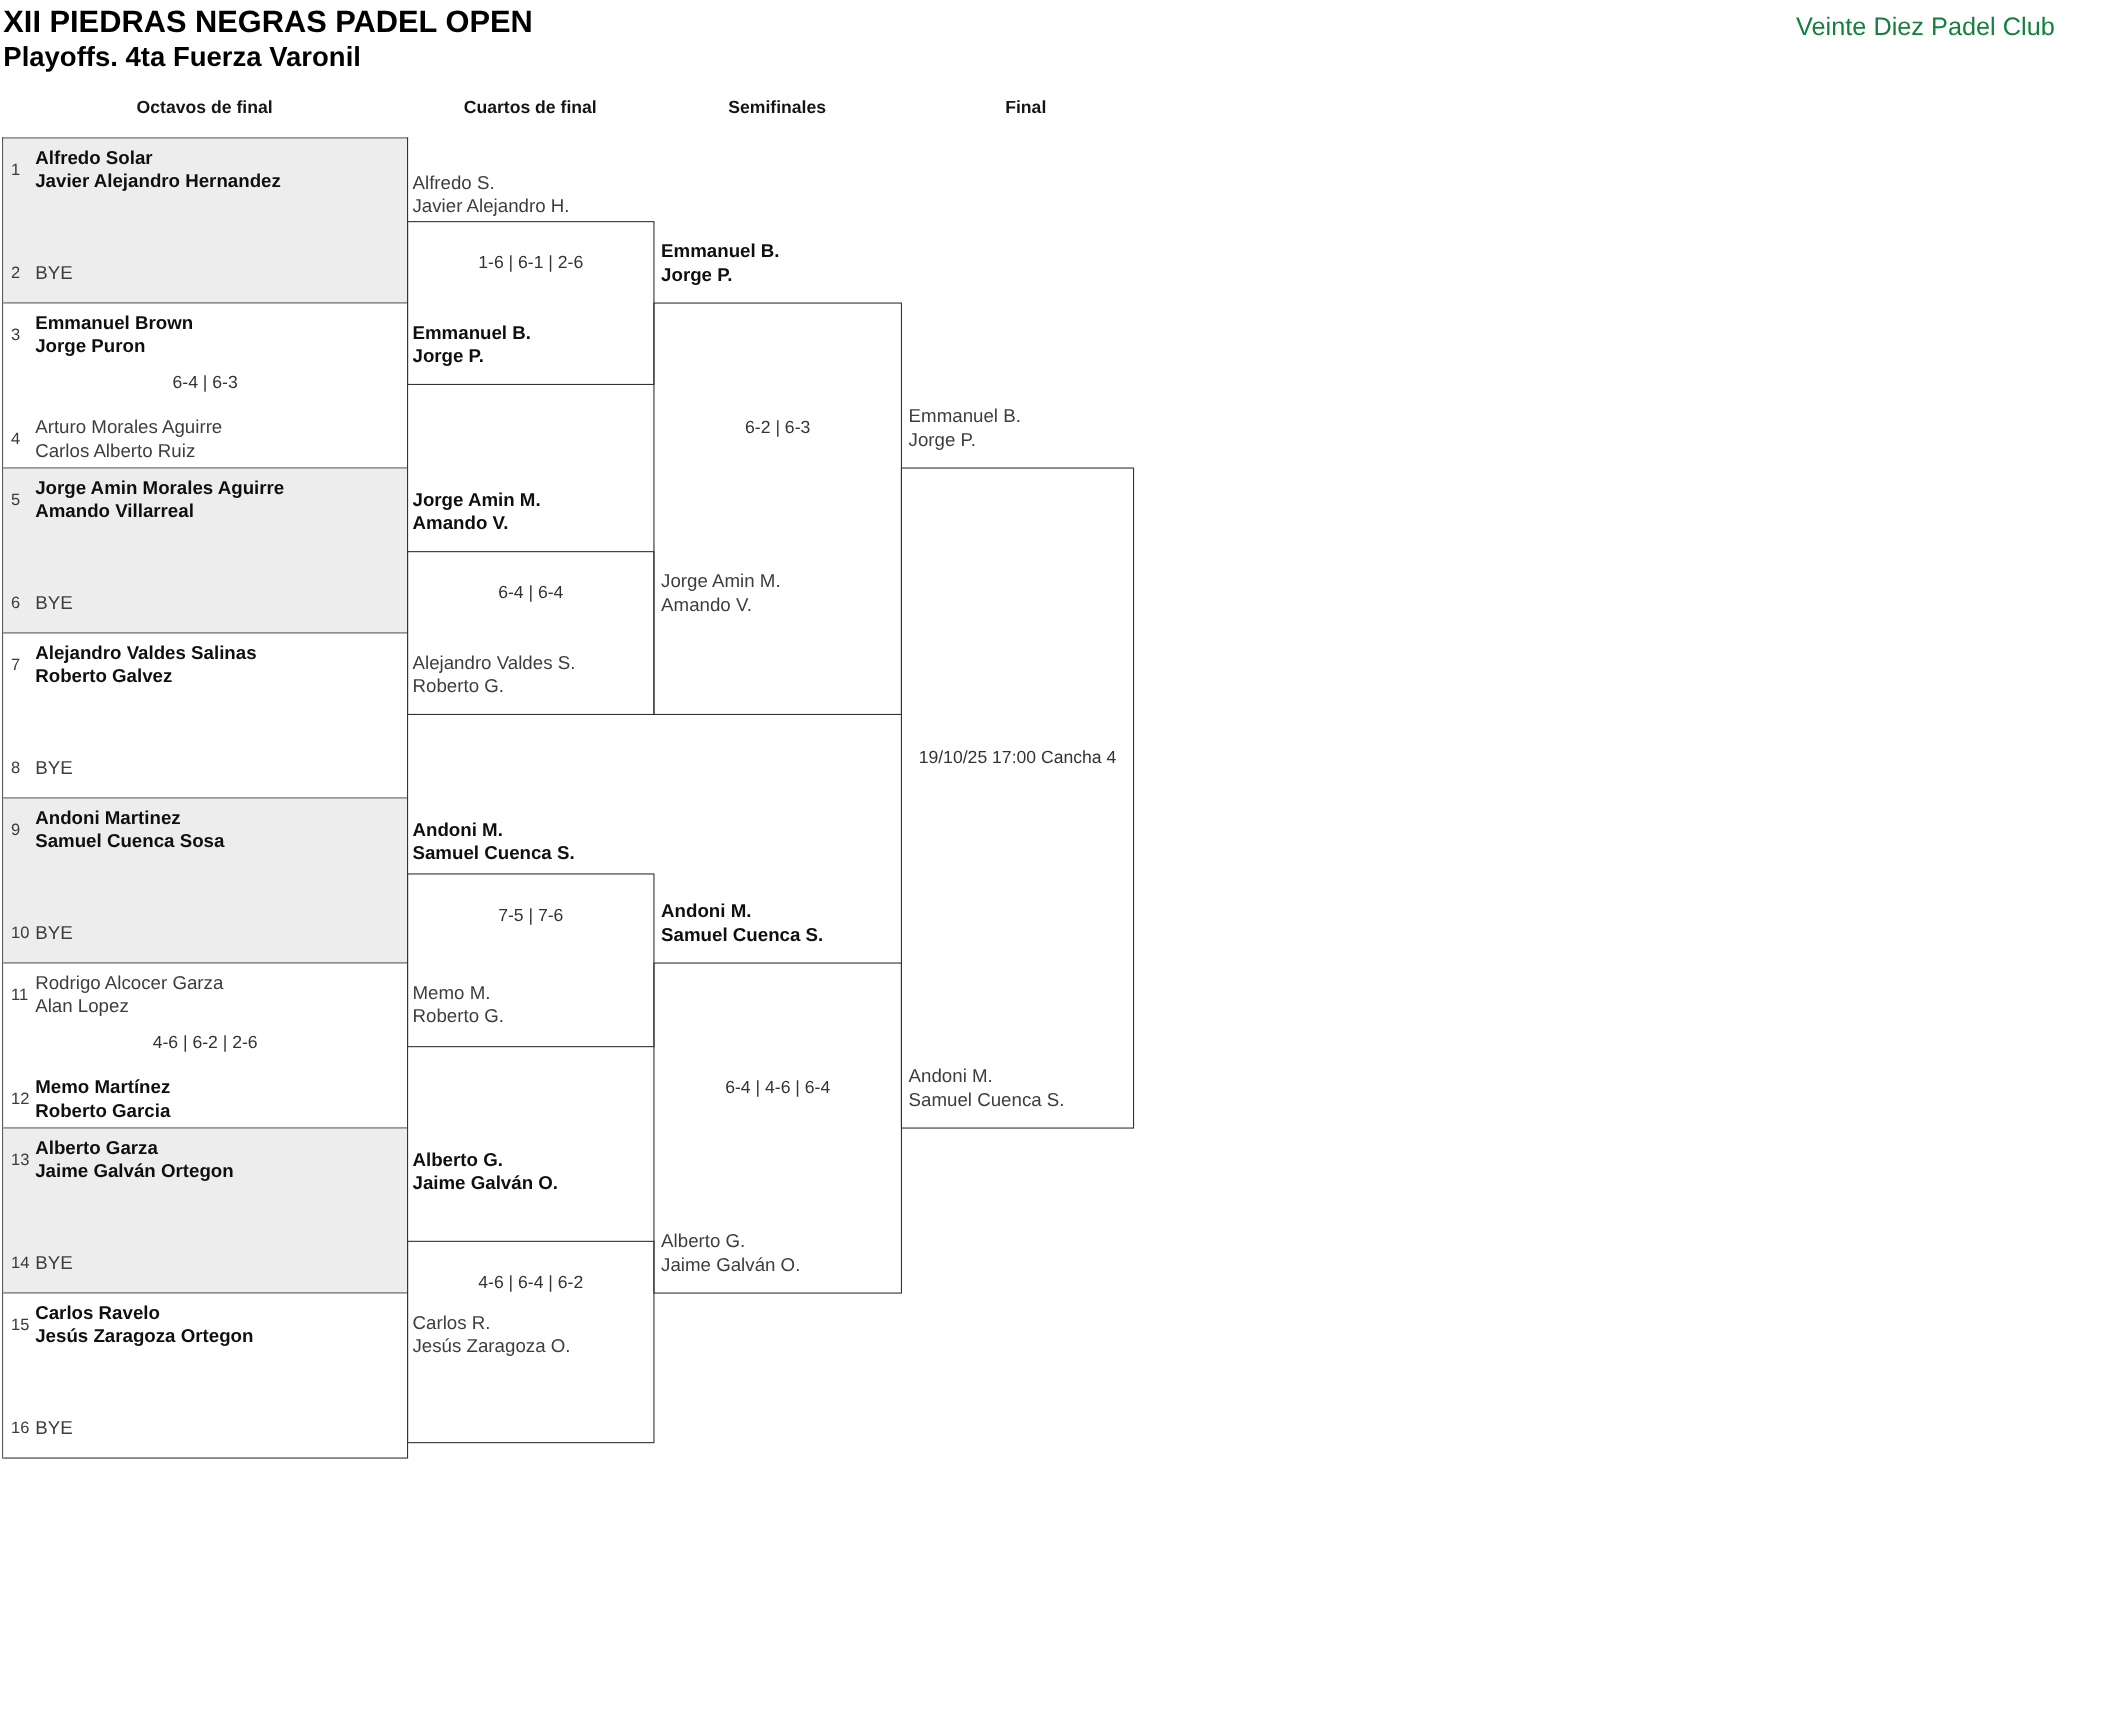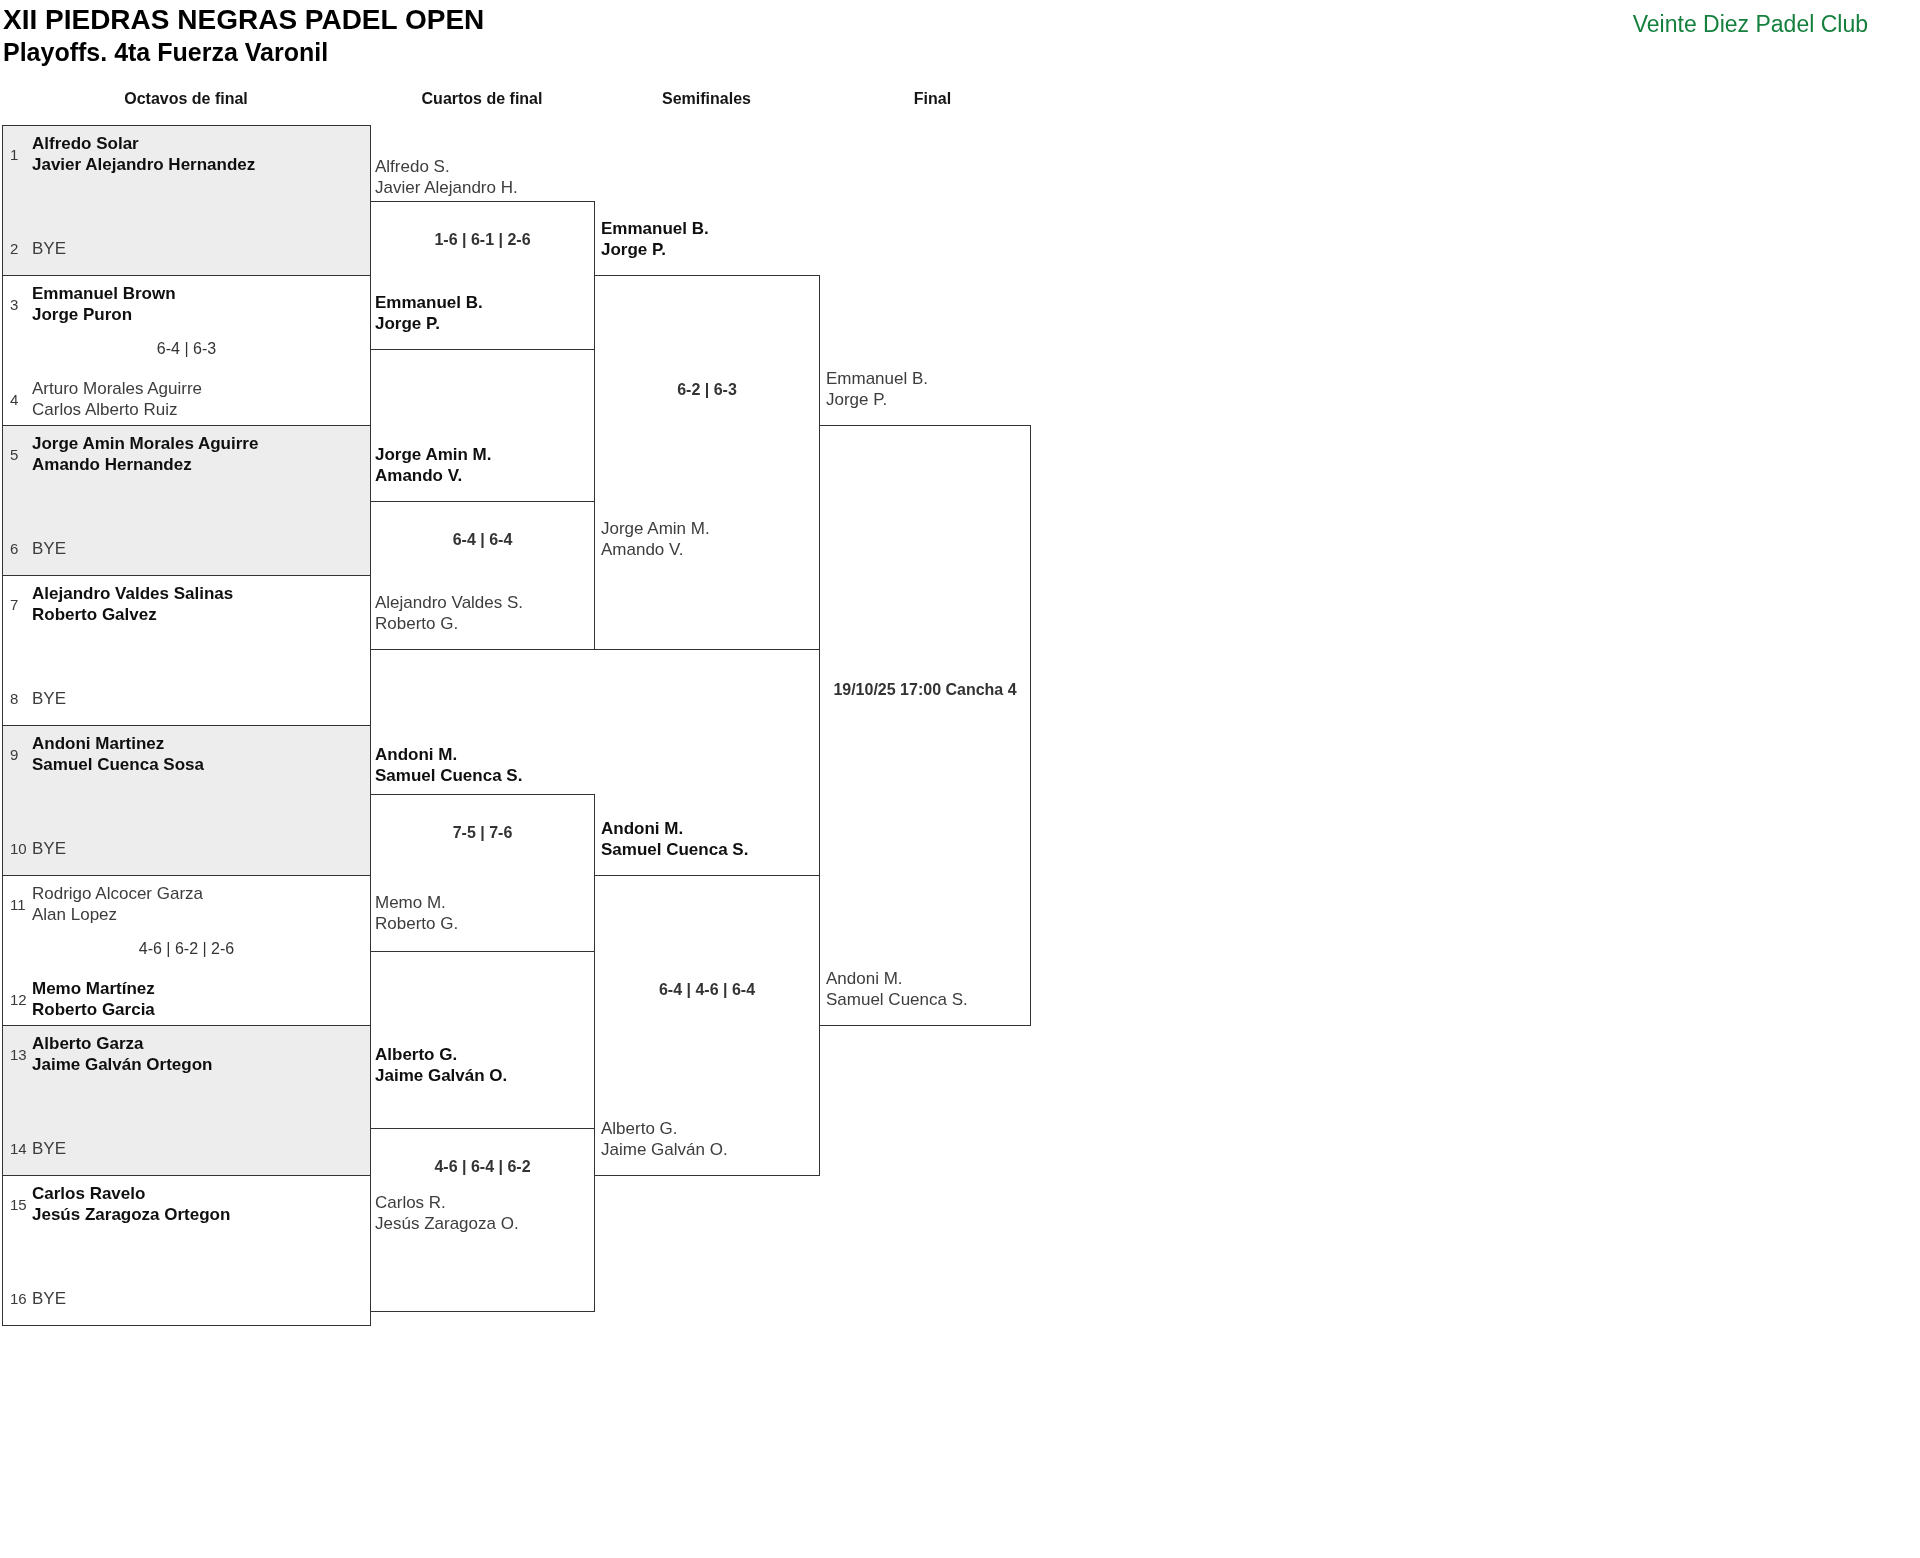"1-6 | 6-1 | 2-6" .match { font-weight: bold -> none }
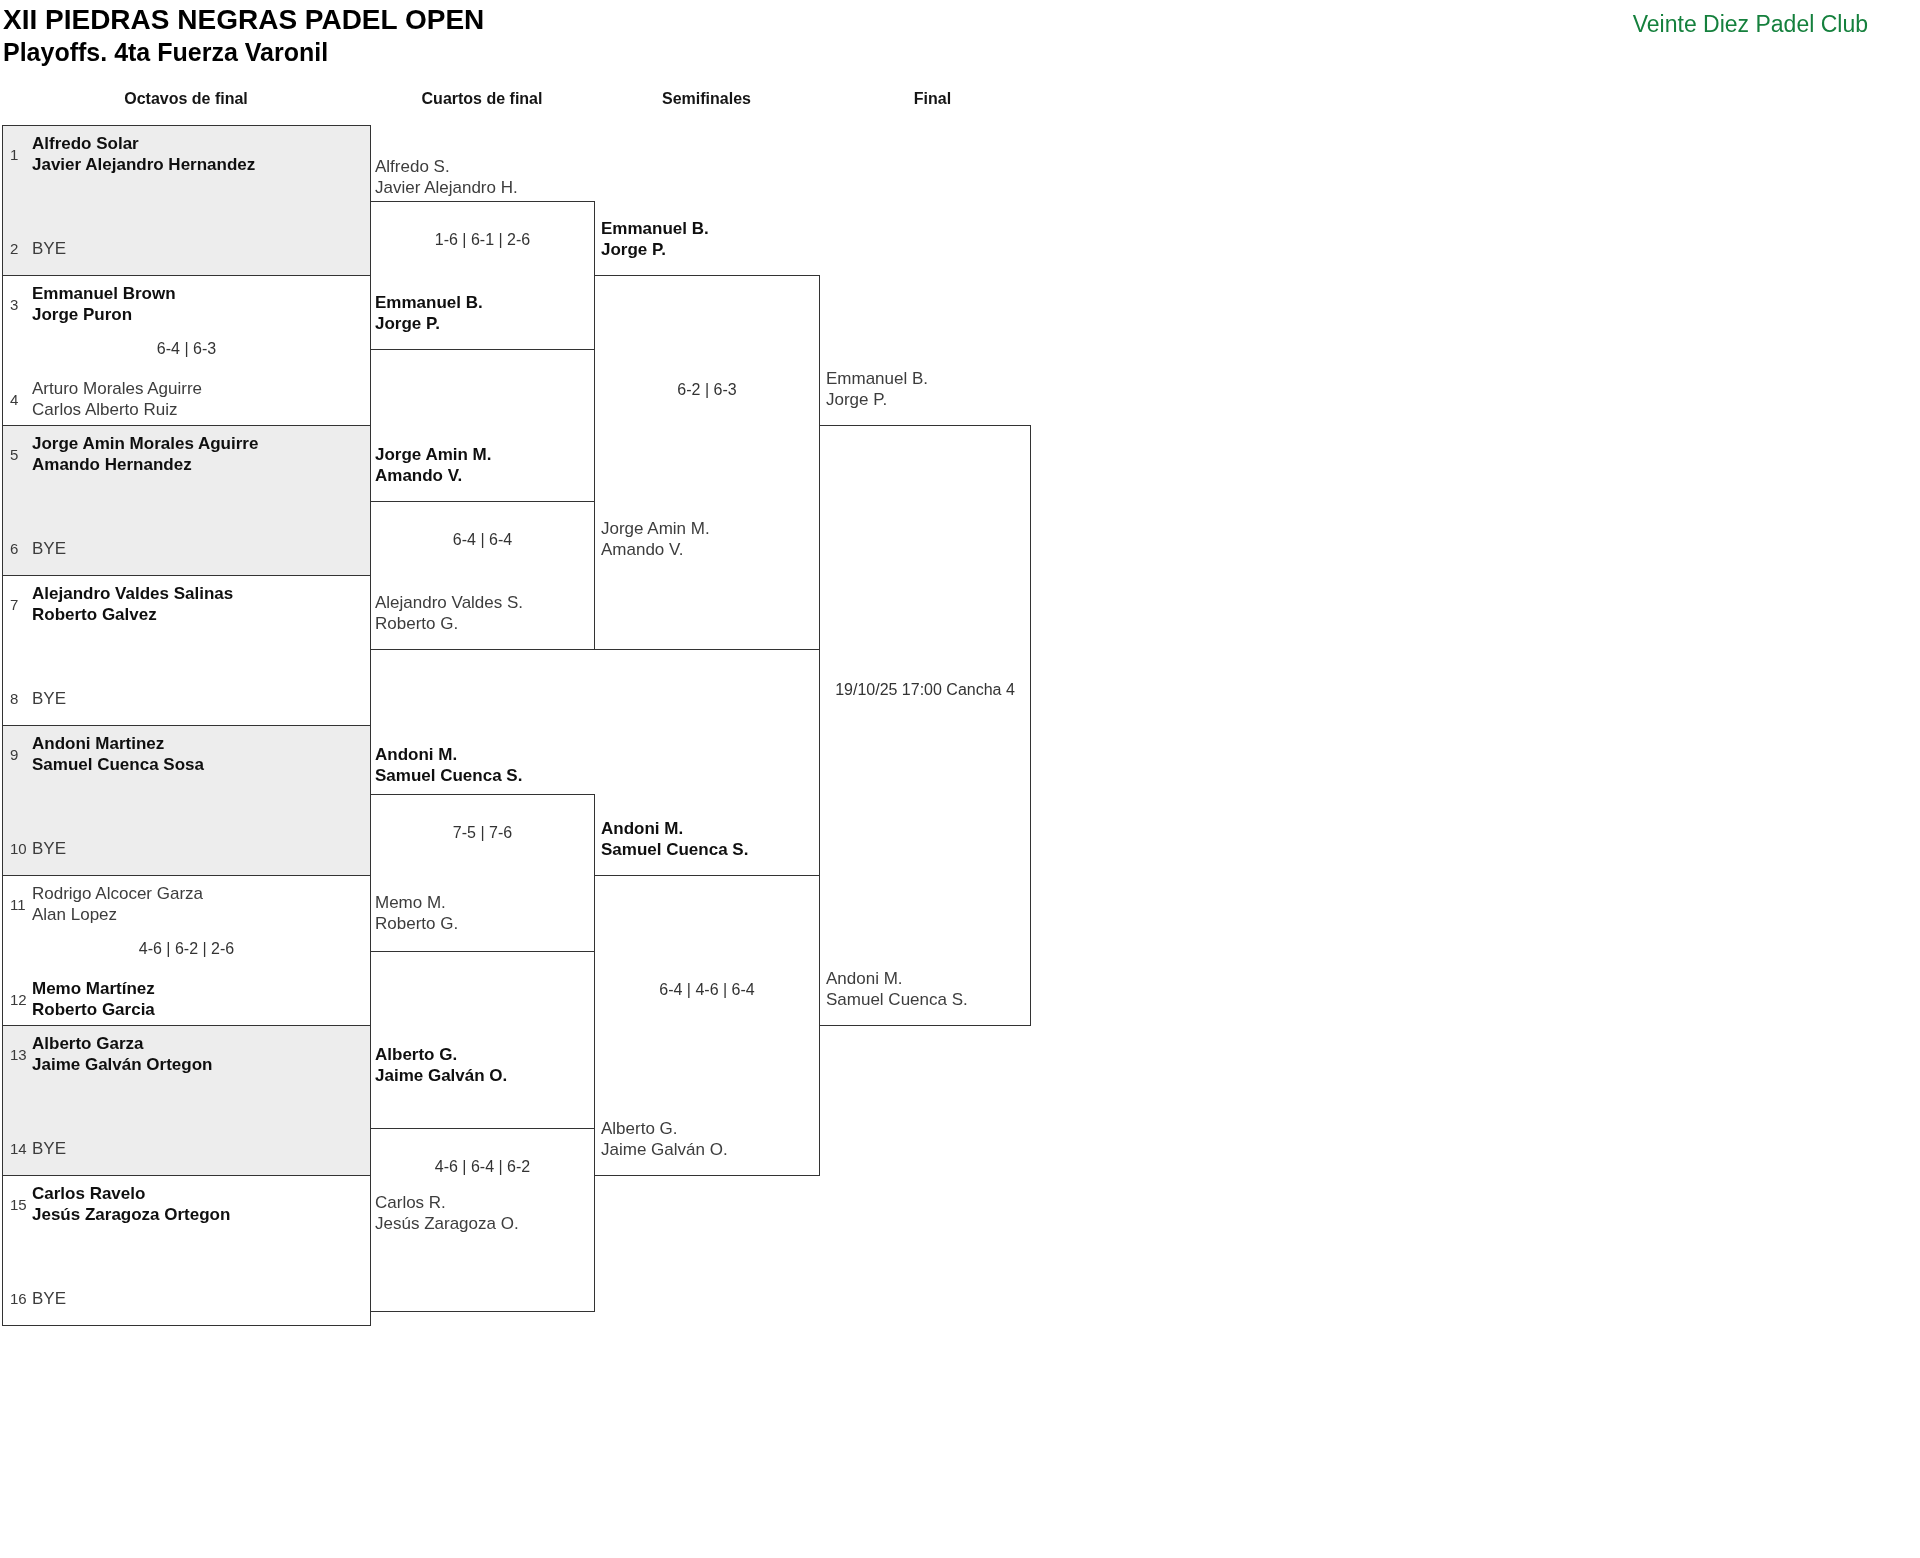"Amando Hernandez" div { text: Hernandez -> Villarreal }
